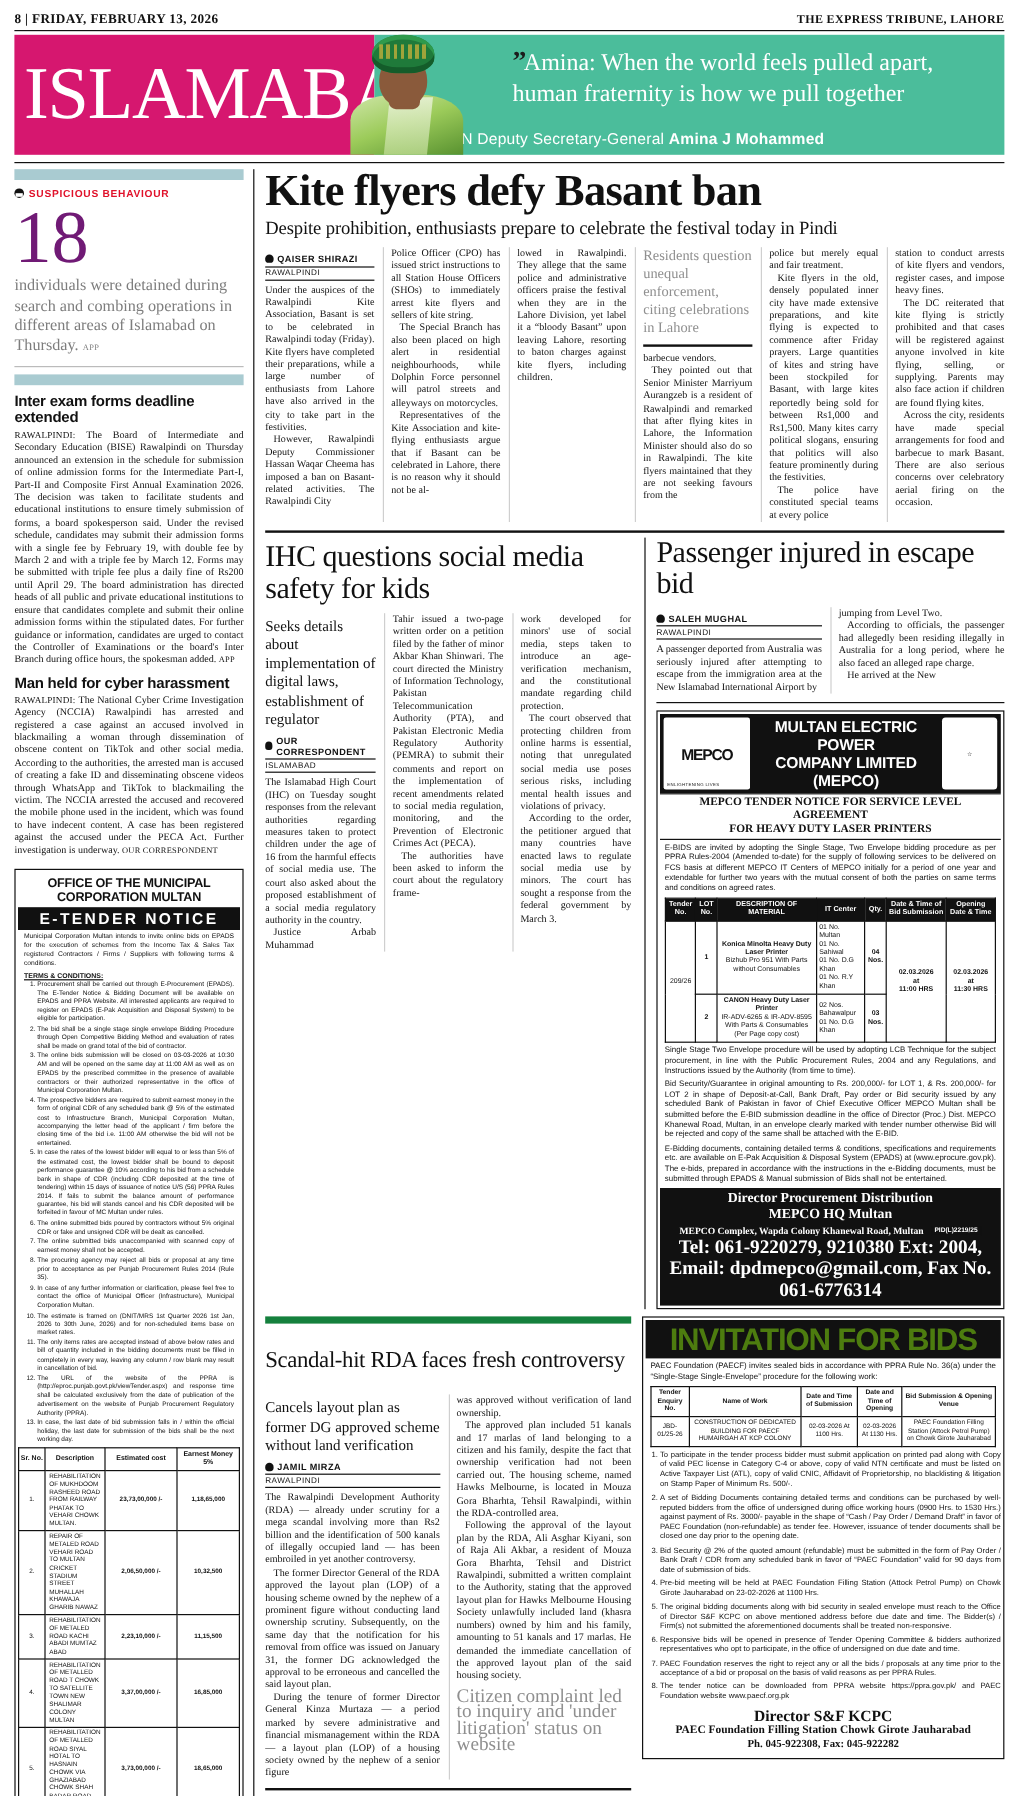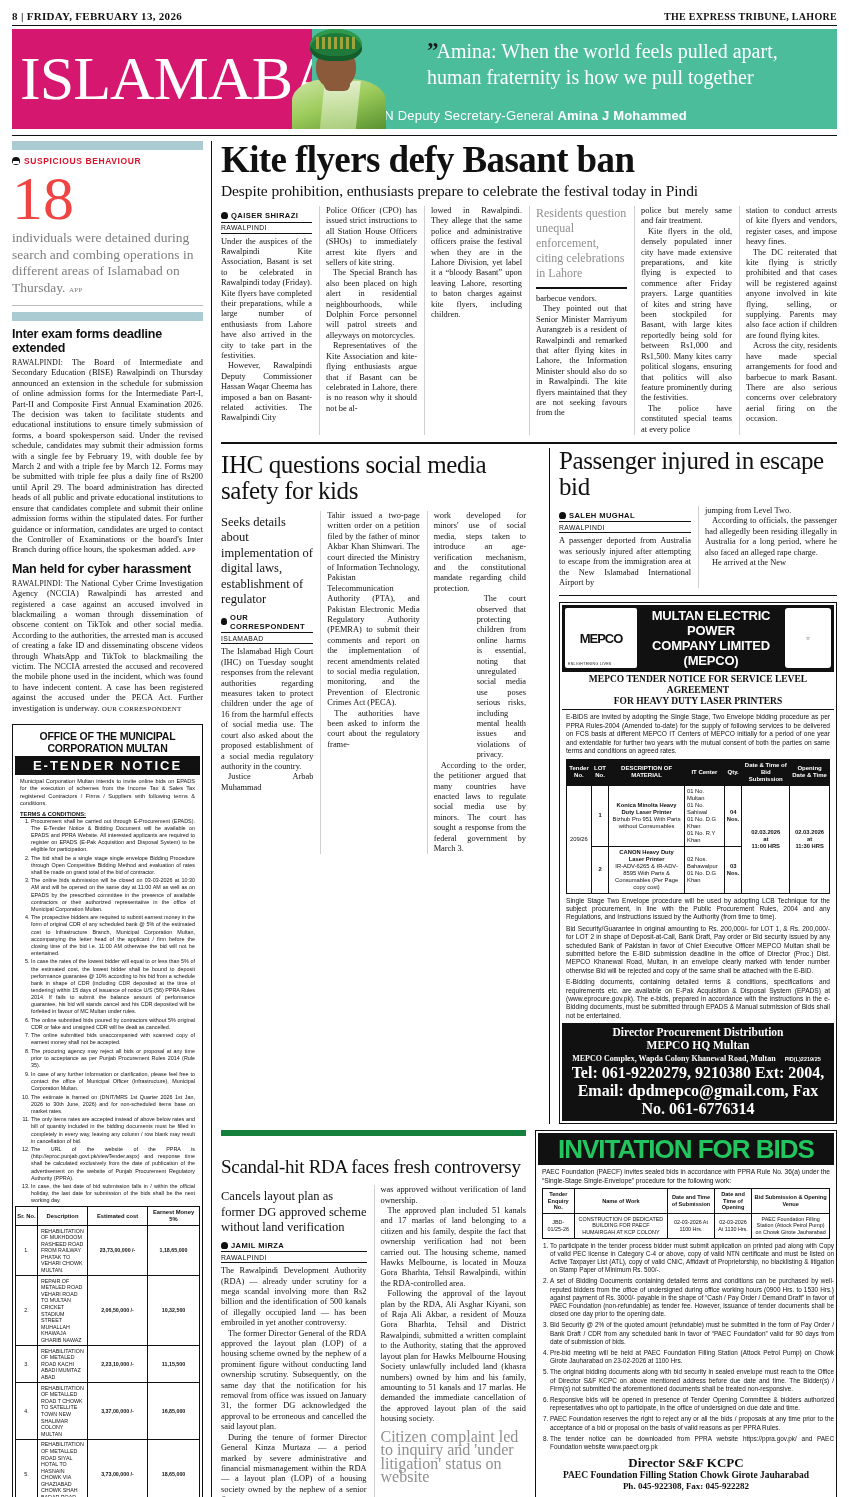"18" .bignum { color: #ef4444 -> #701a75 }
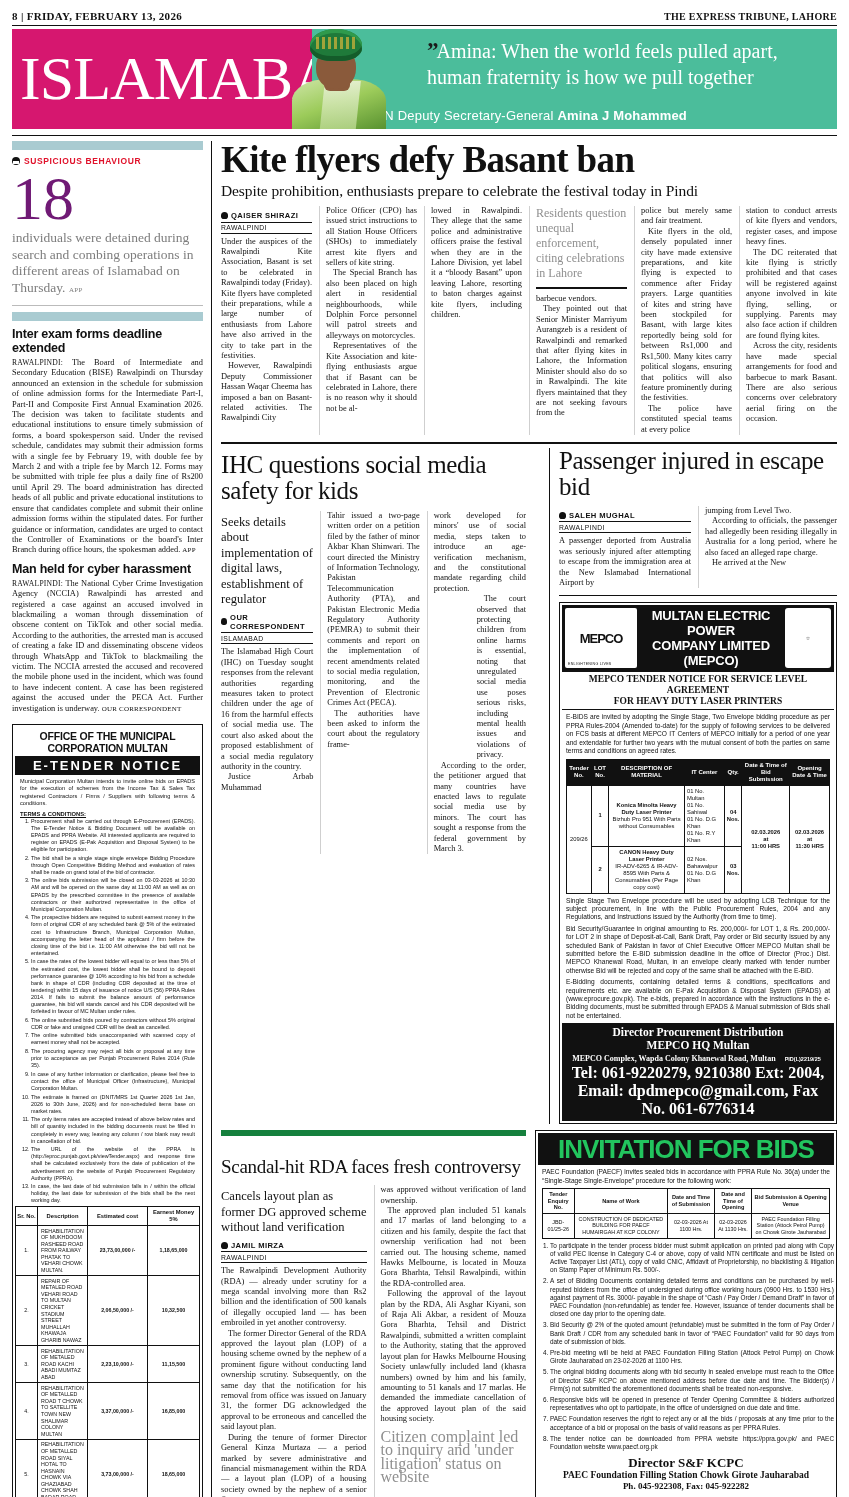"police but merely same and" div { text: same -> equal }
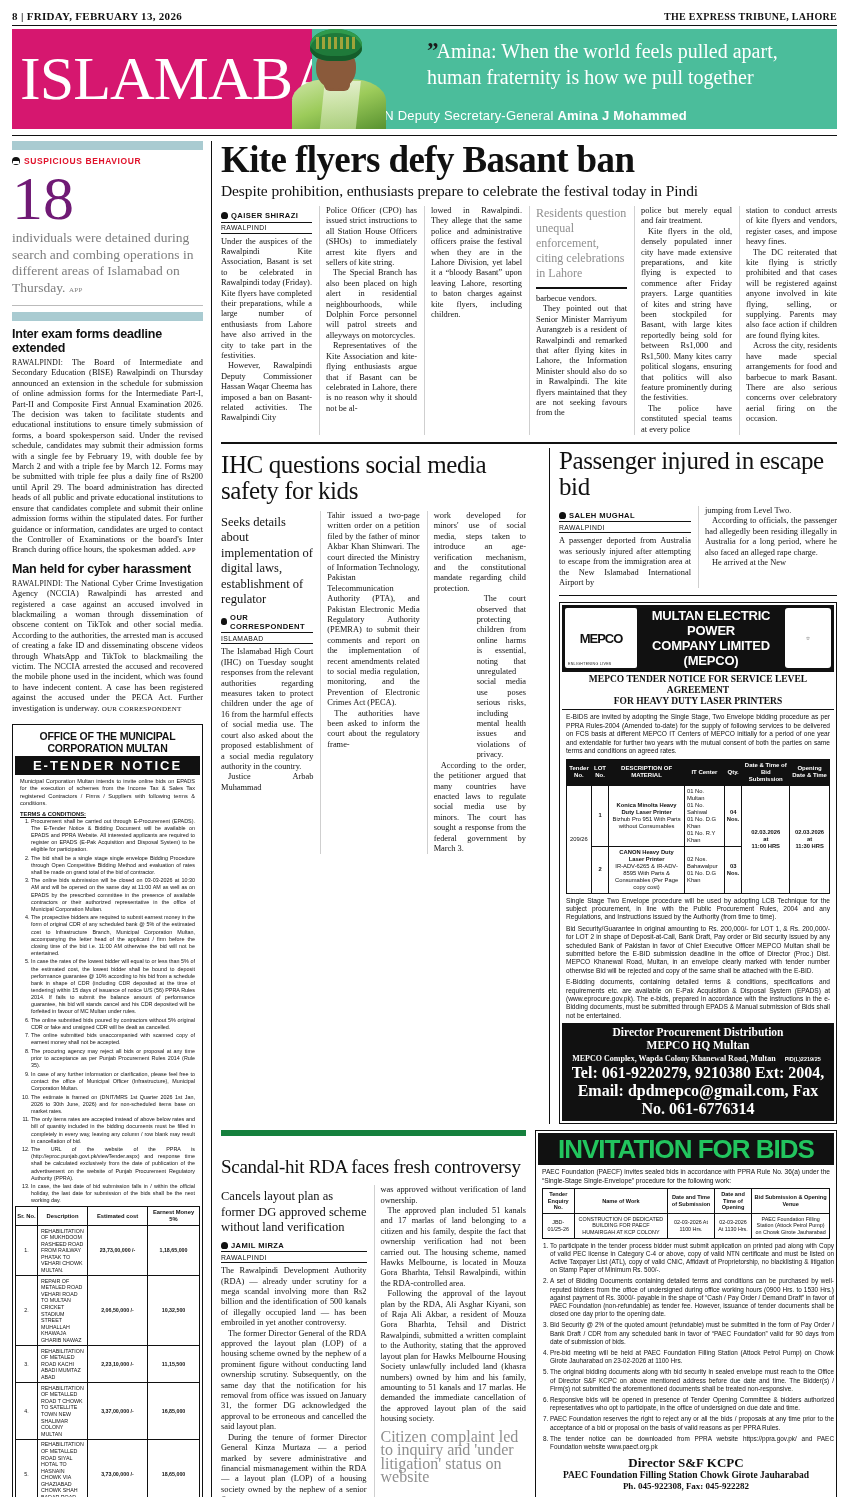"IHC questions social media safety" div { gap: 23px -> 11px }
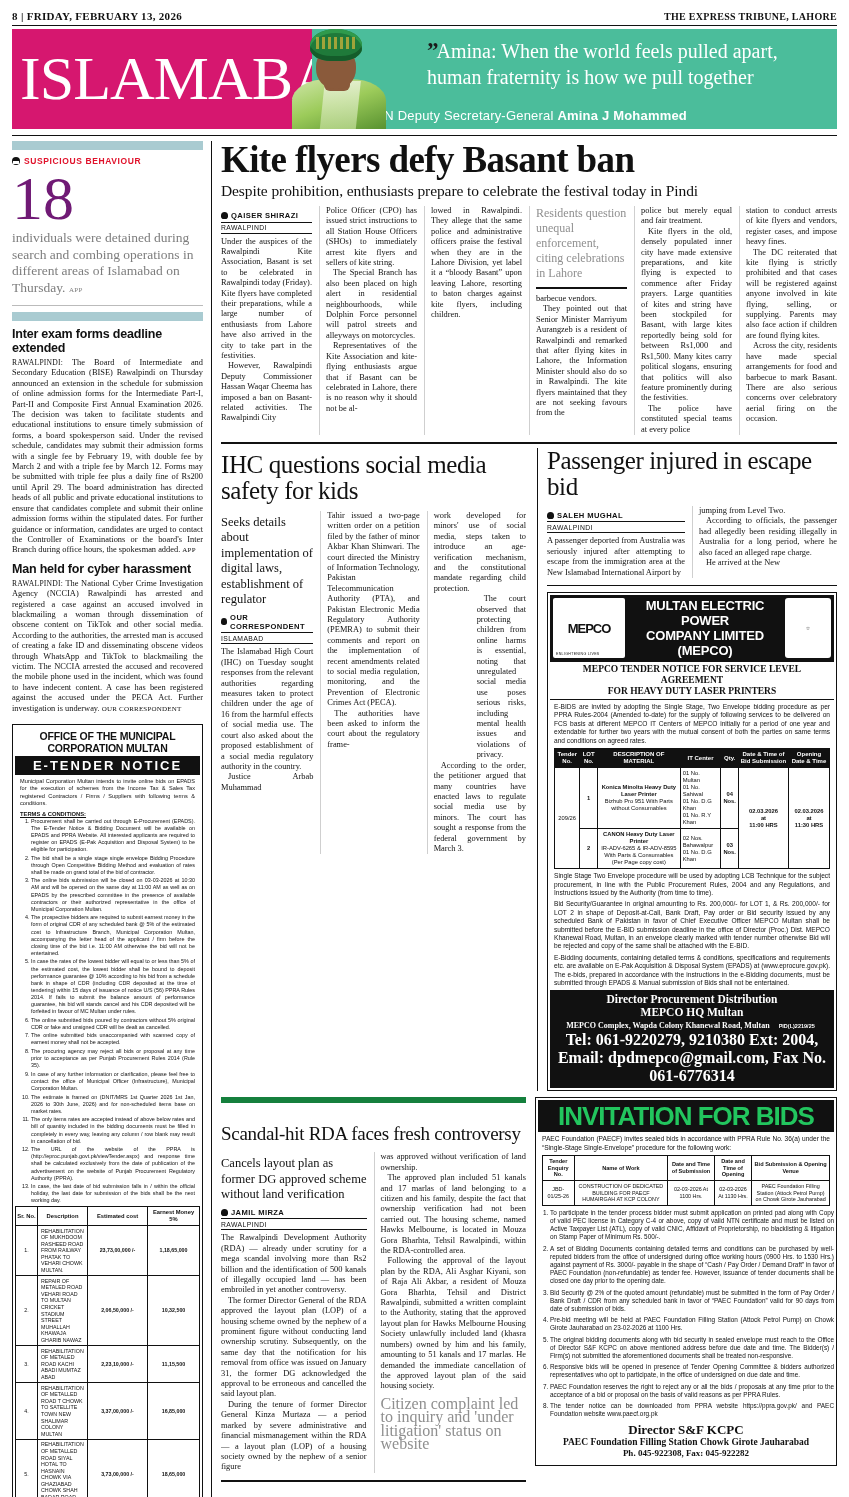"The court observed that protecting" div { margin-left: 43px -> none }
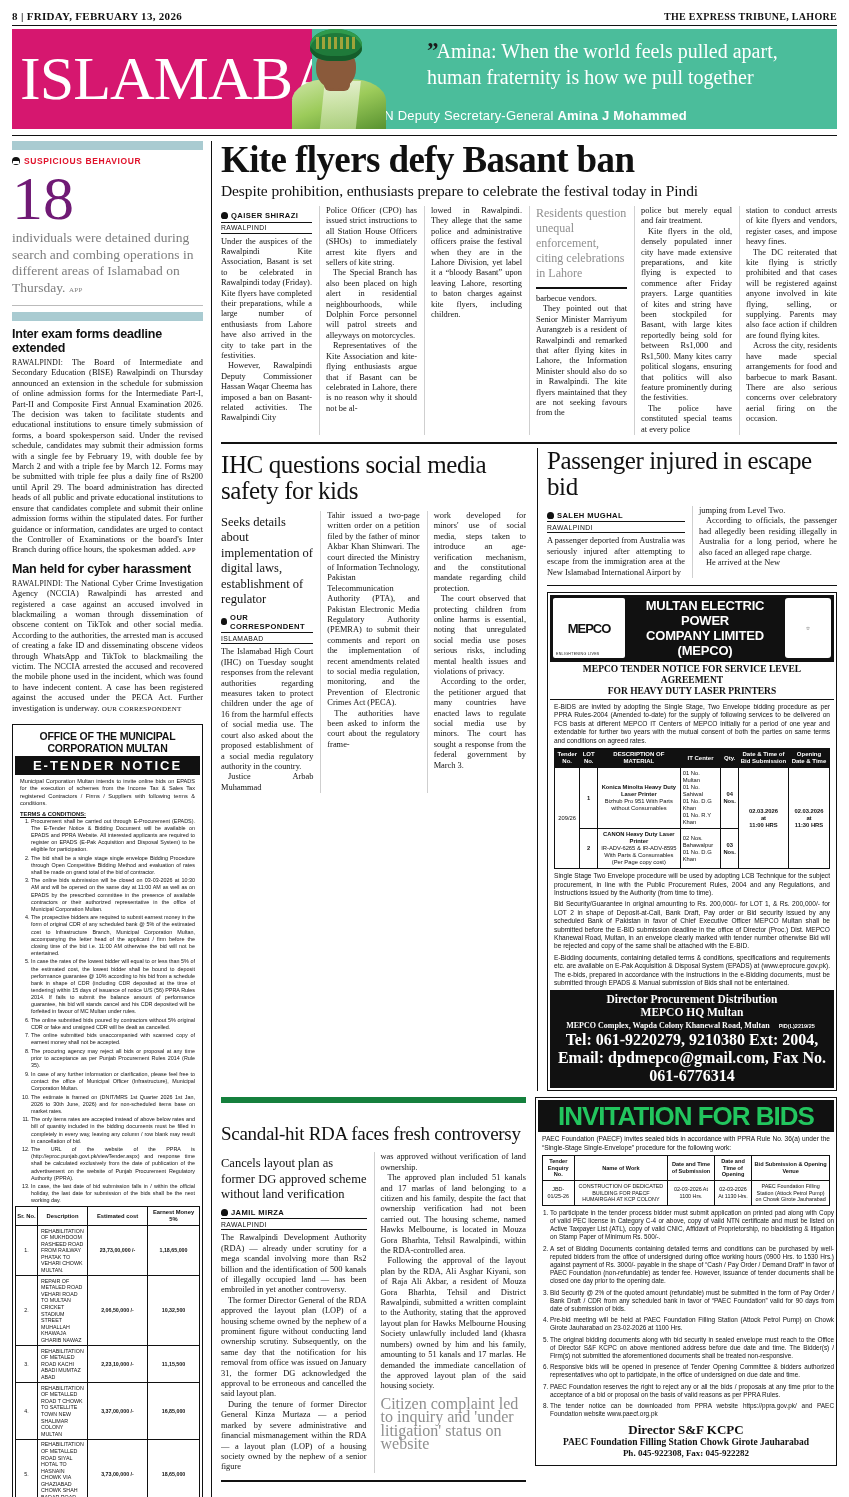"INVITATION FOR BIDS" .bids-title { color: #22c55e -> #4d7c0f }
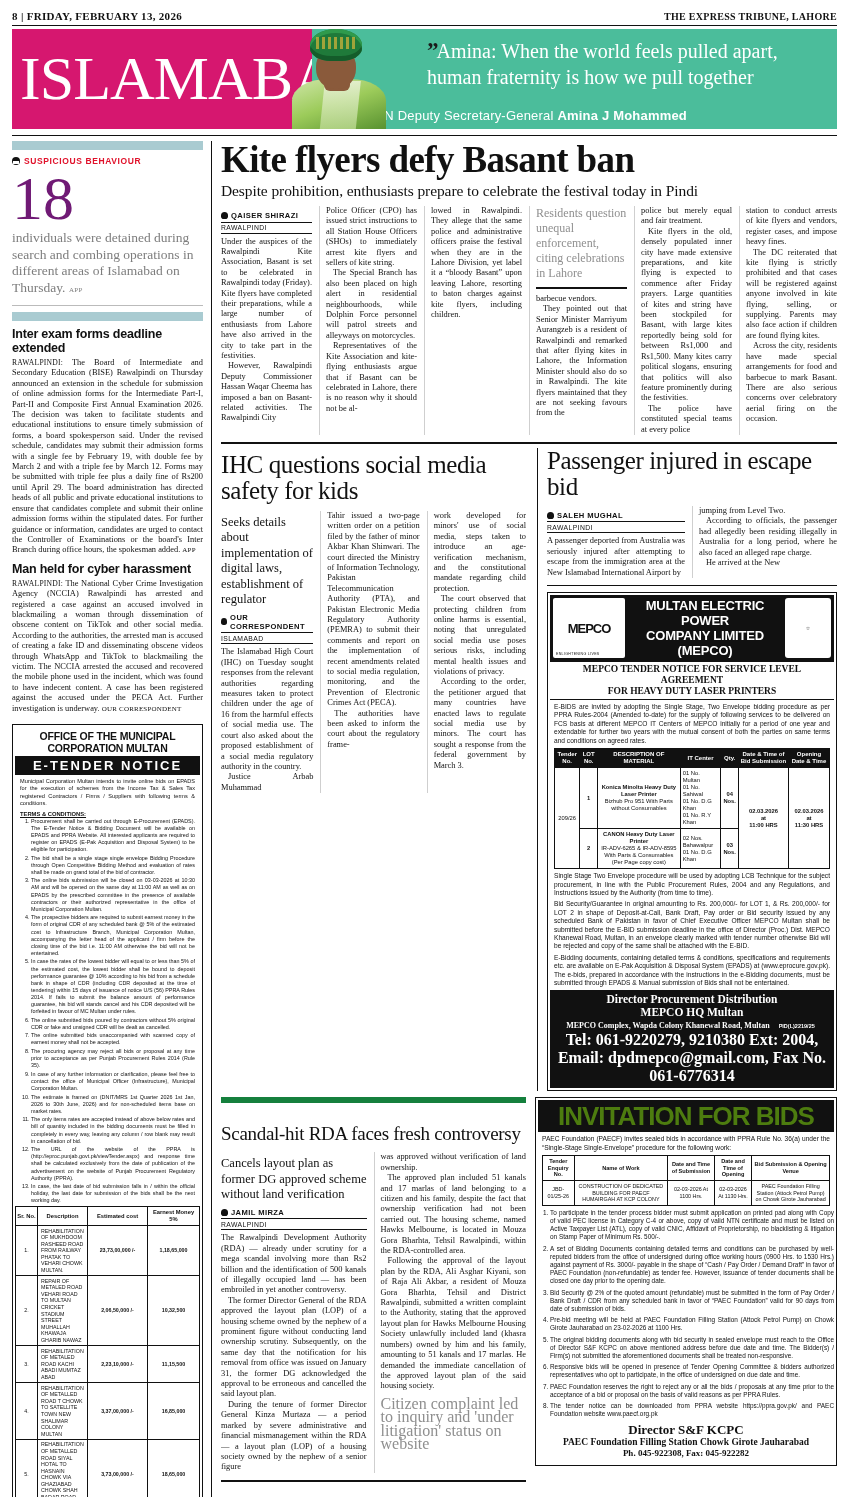"Cancels layout plan as former" div.cols5 { margin-top: 8px -> 18px }
